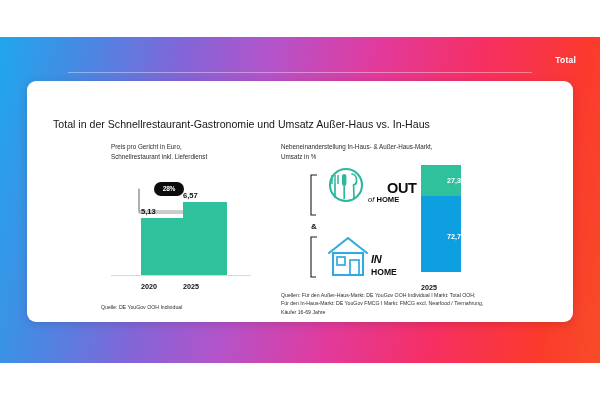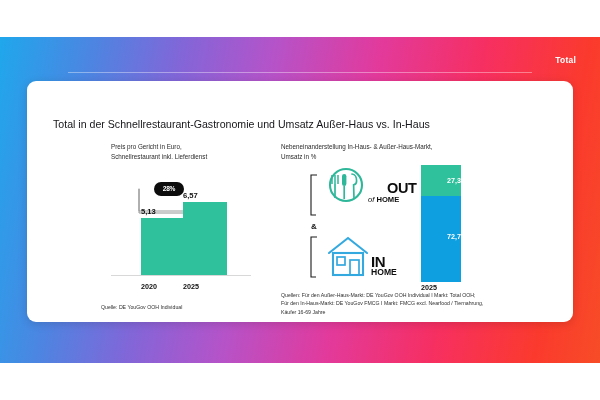"72,7" #stack-bottom { height: 86px -> 76px }
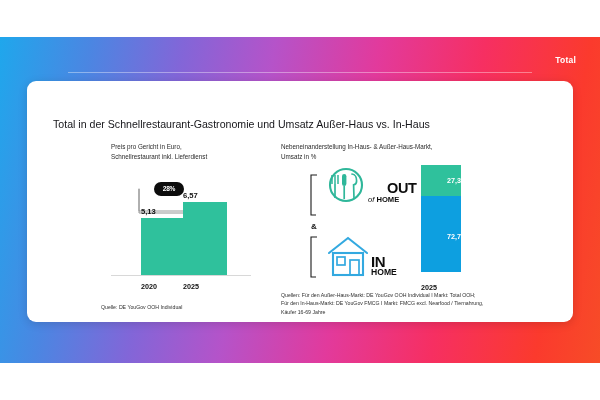"IN" .logo-word-in { font-size: 15px -> 11px; font-style: none -> italic }
